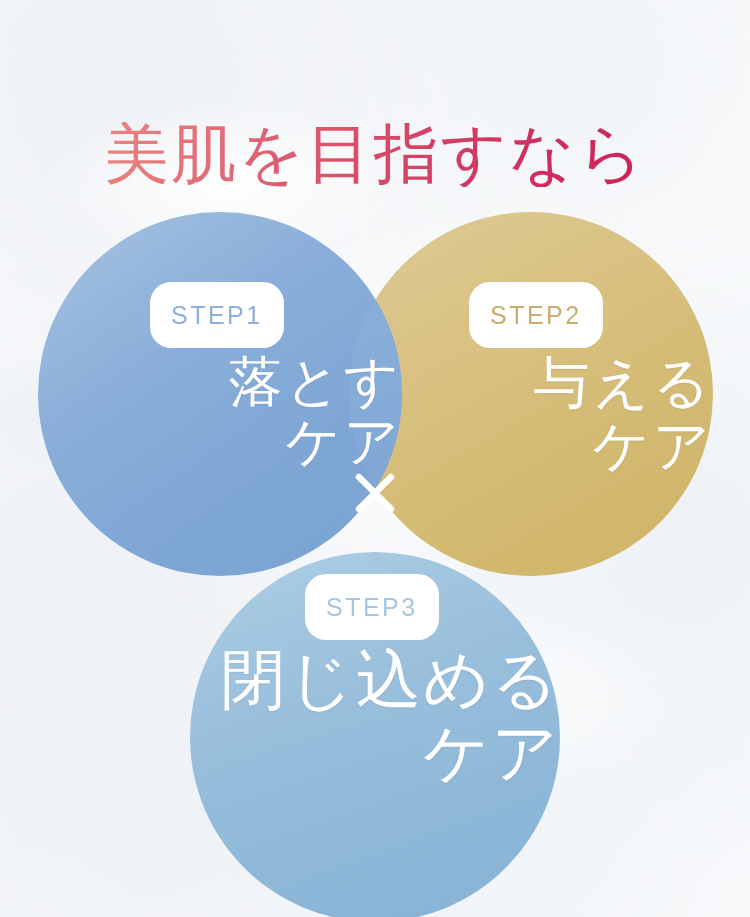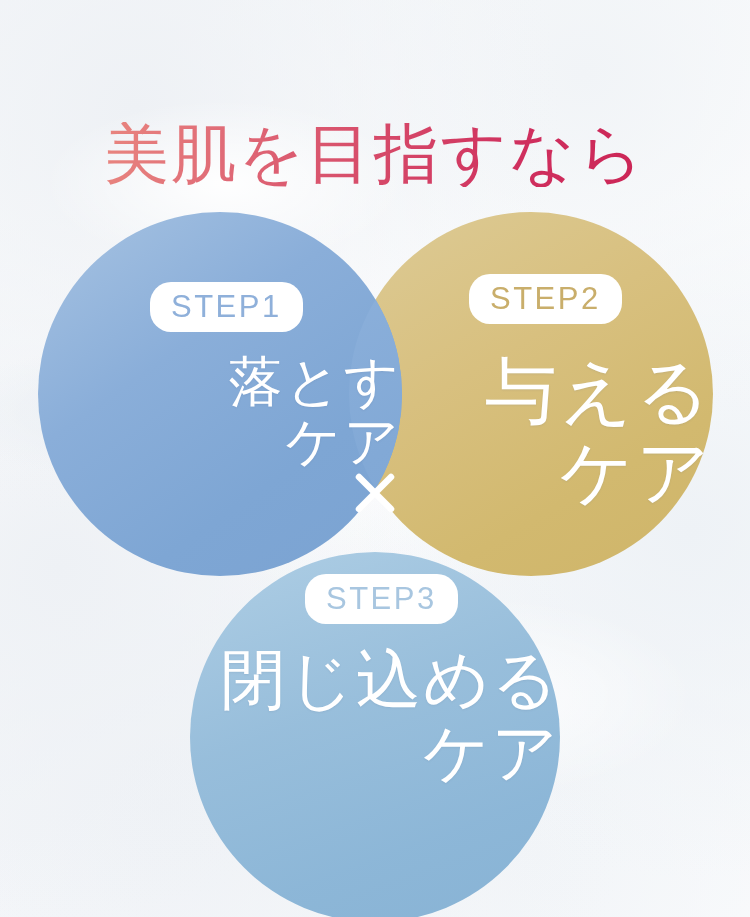"STEP1" .badge { font-size: 31px -> 25px; height: 50px -> 42px; padding: 0 21px -> 12px 21px }
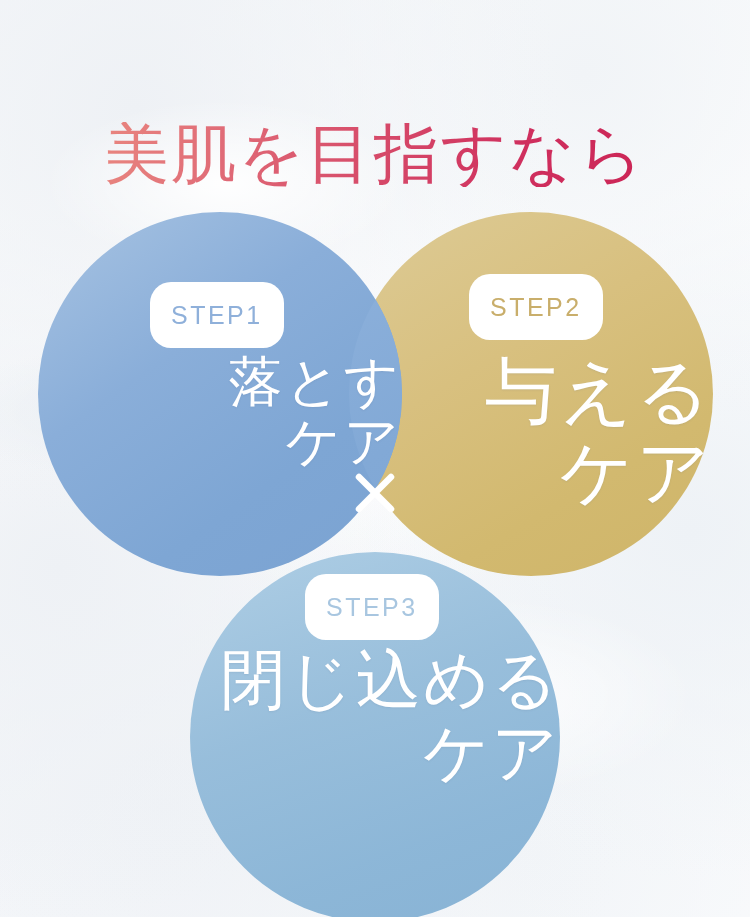"STEP2" .badge-step2 { top: 274px -> 282px }
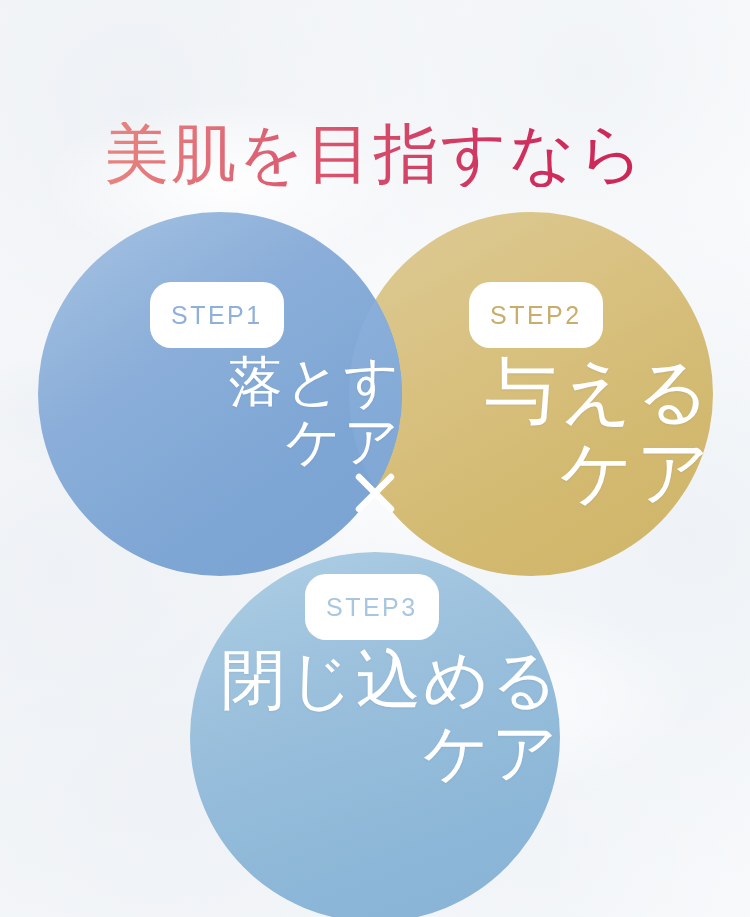"与える" .label-step2 { font-size: 72px -> 56px }
